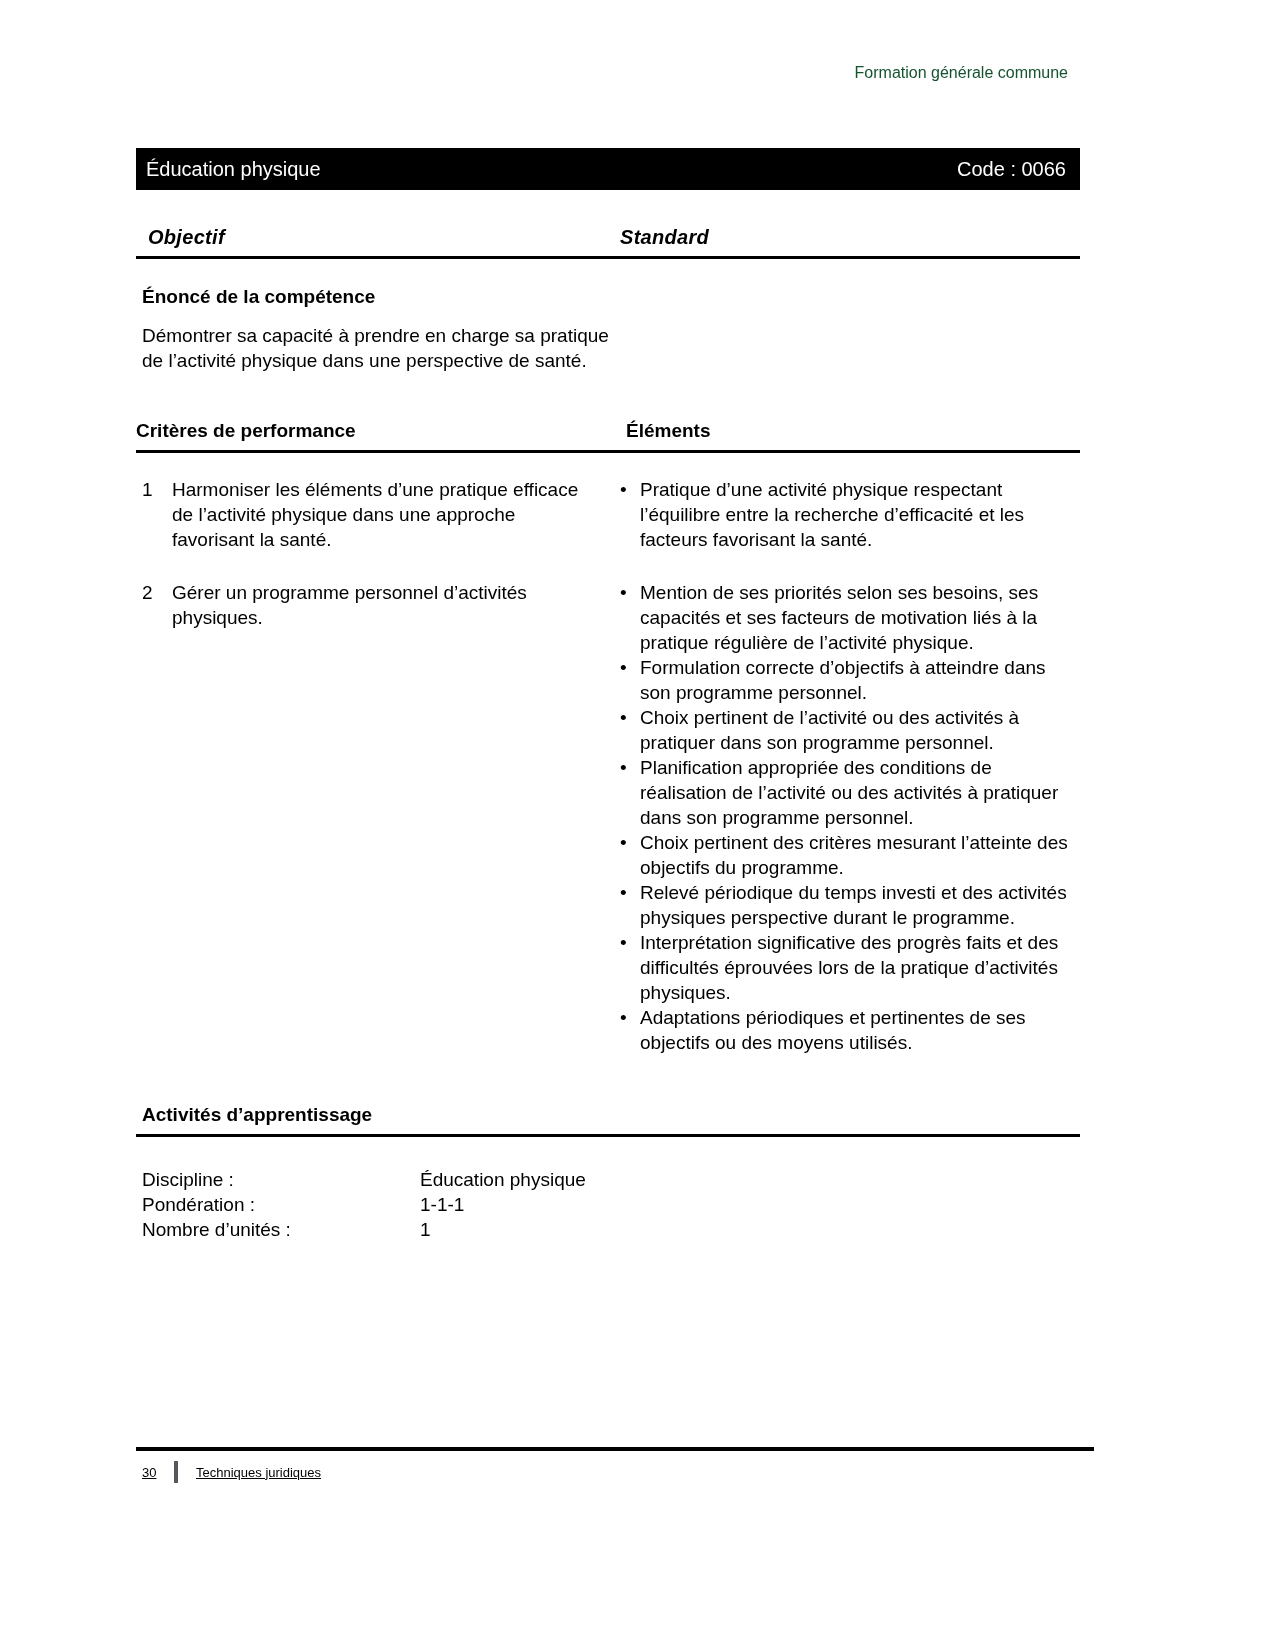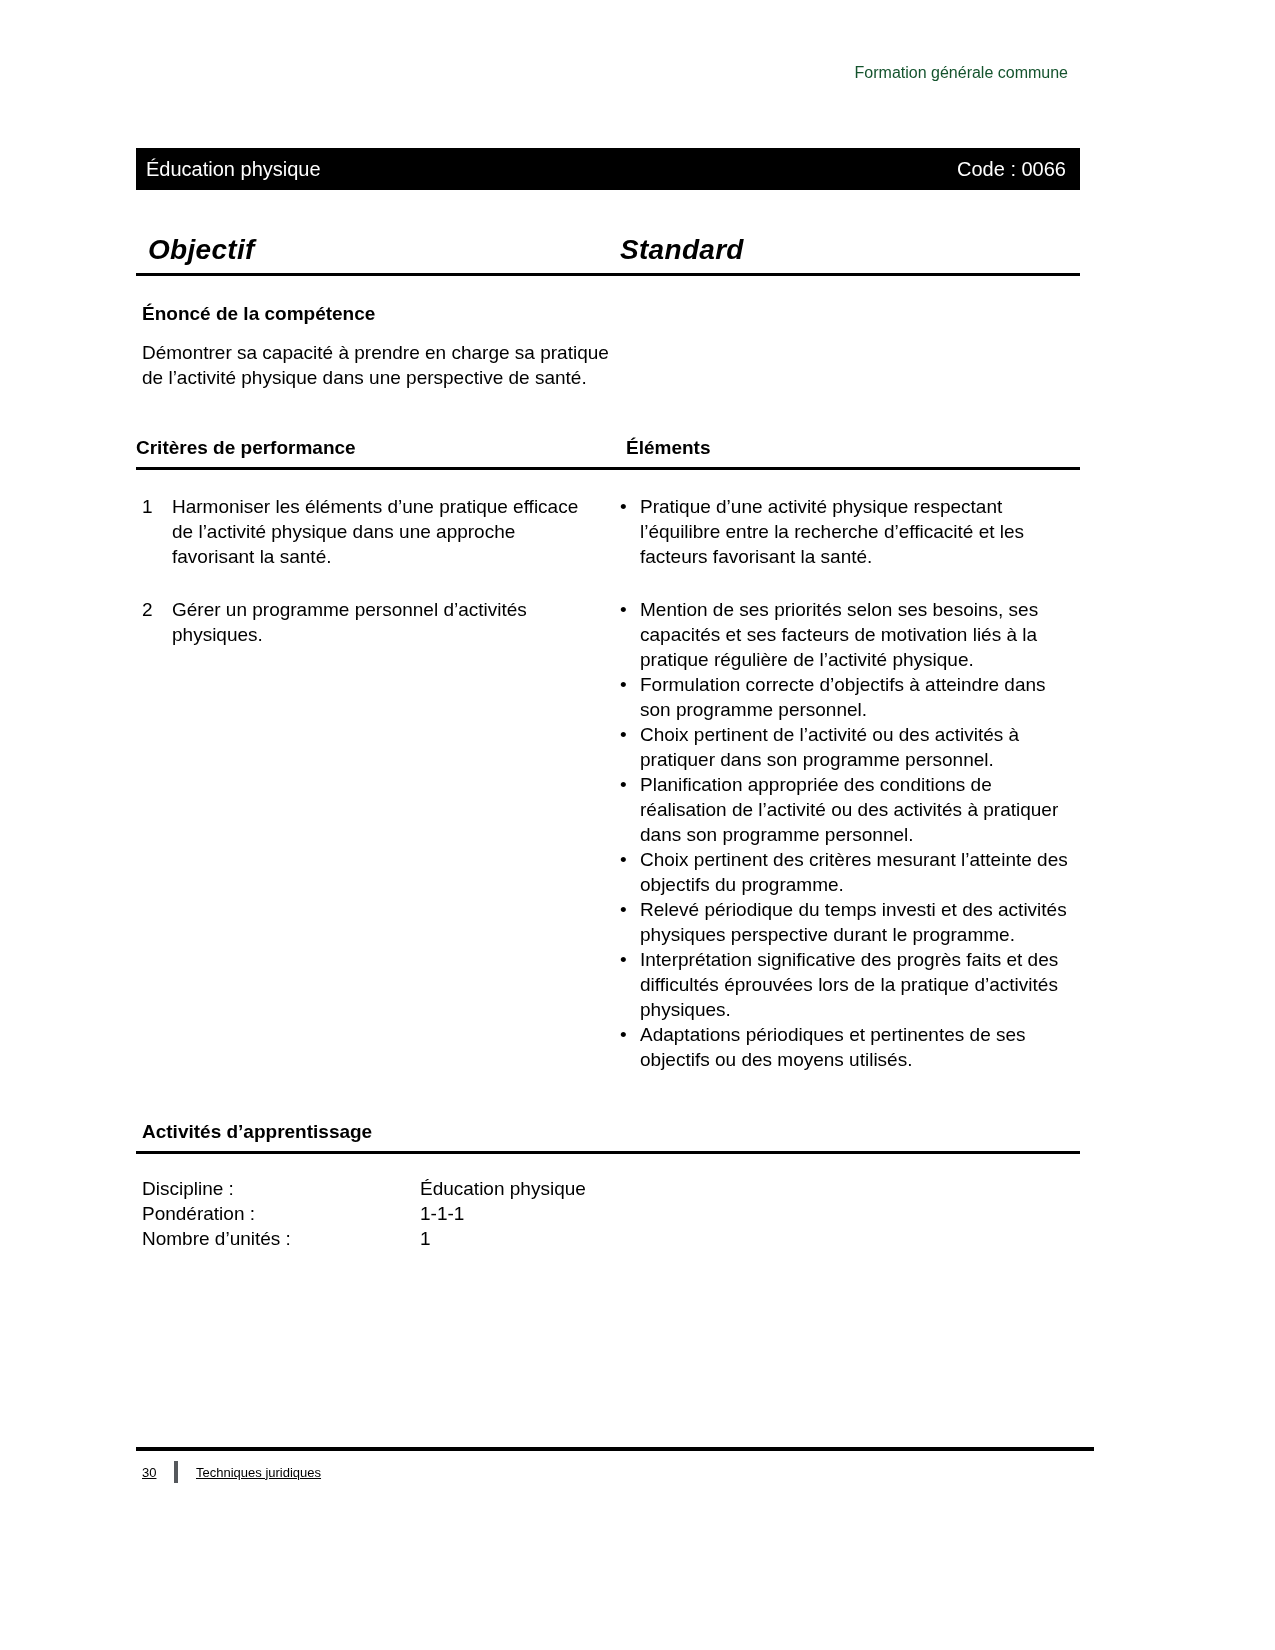"Objectif" .obj-std-row .head { font-size: 28px -> 20px; margin-top: 8px -> none }
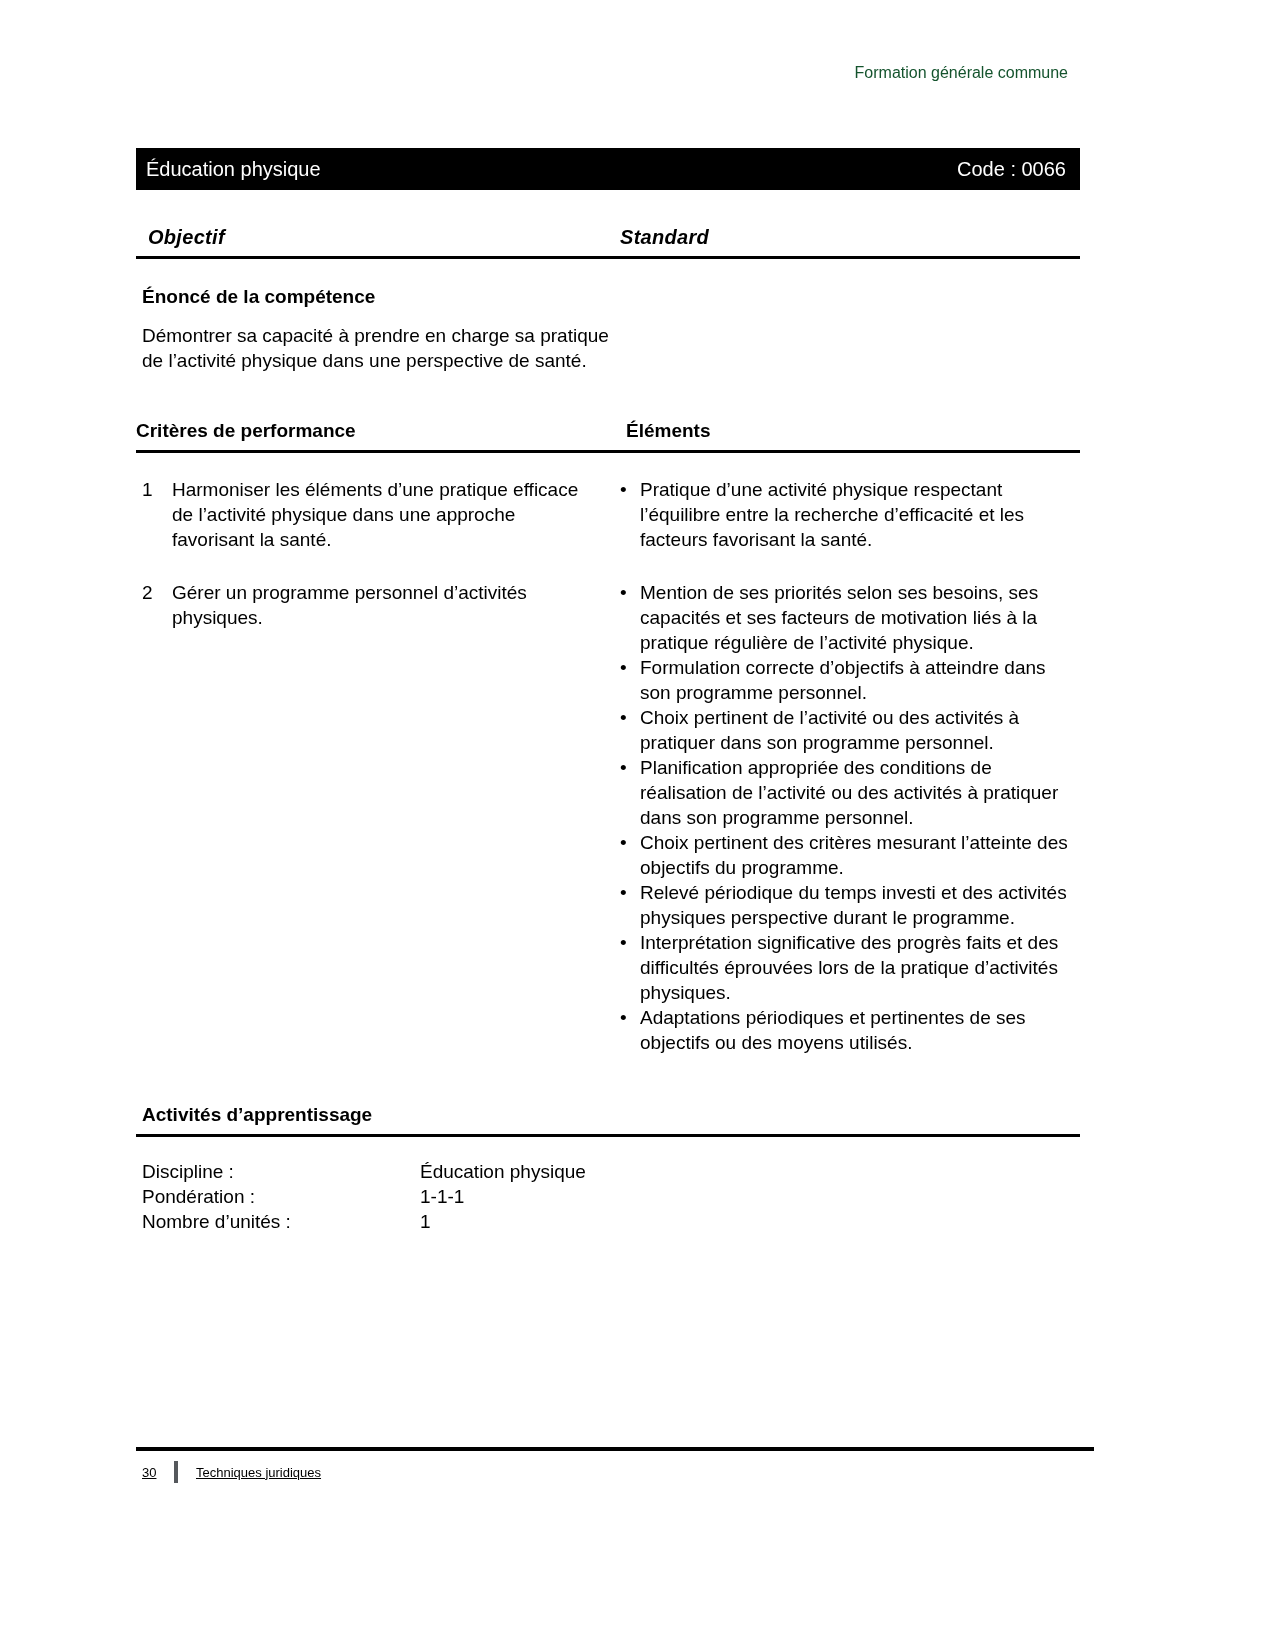"Discipline :" .info-table { margin-top: 22px -> 30px }
